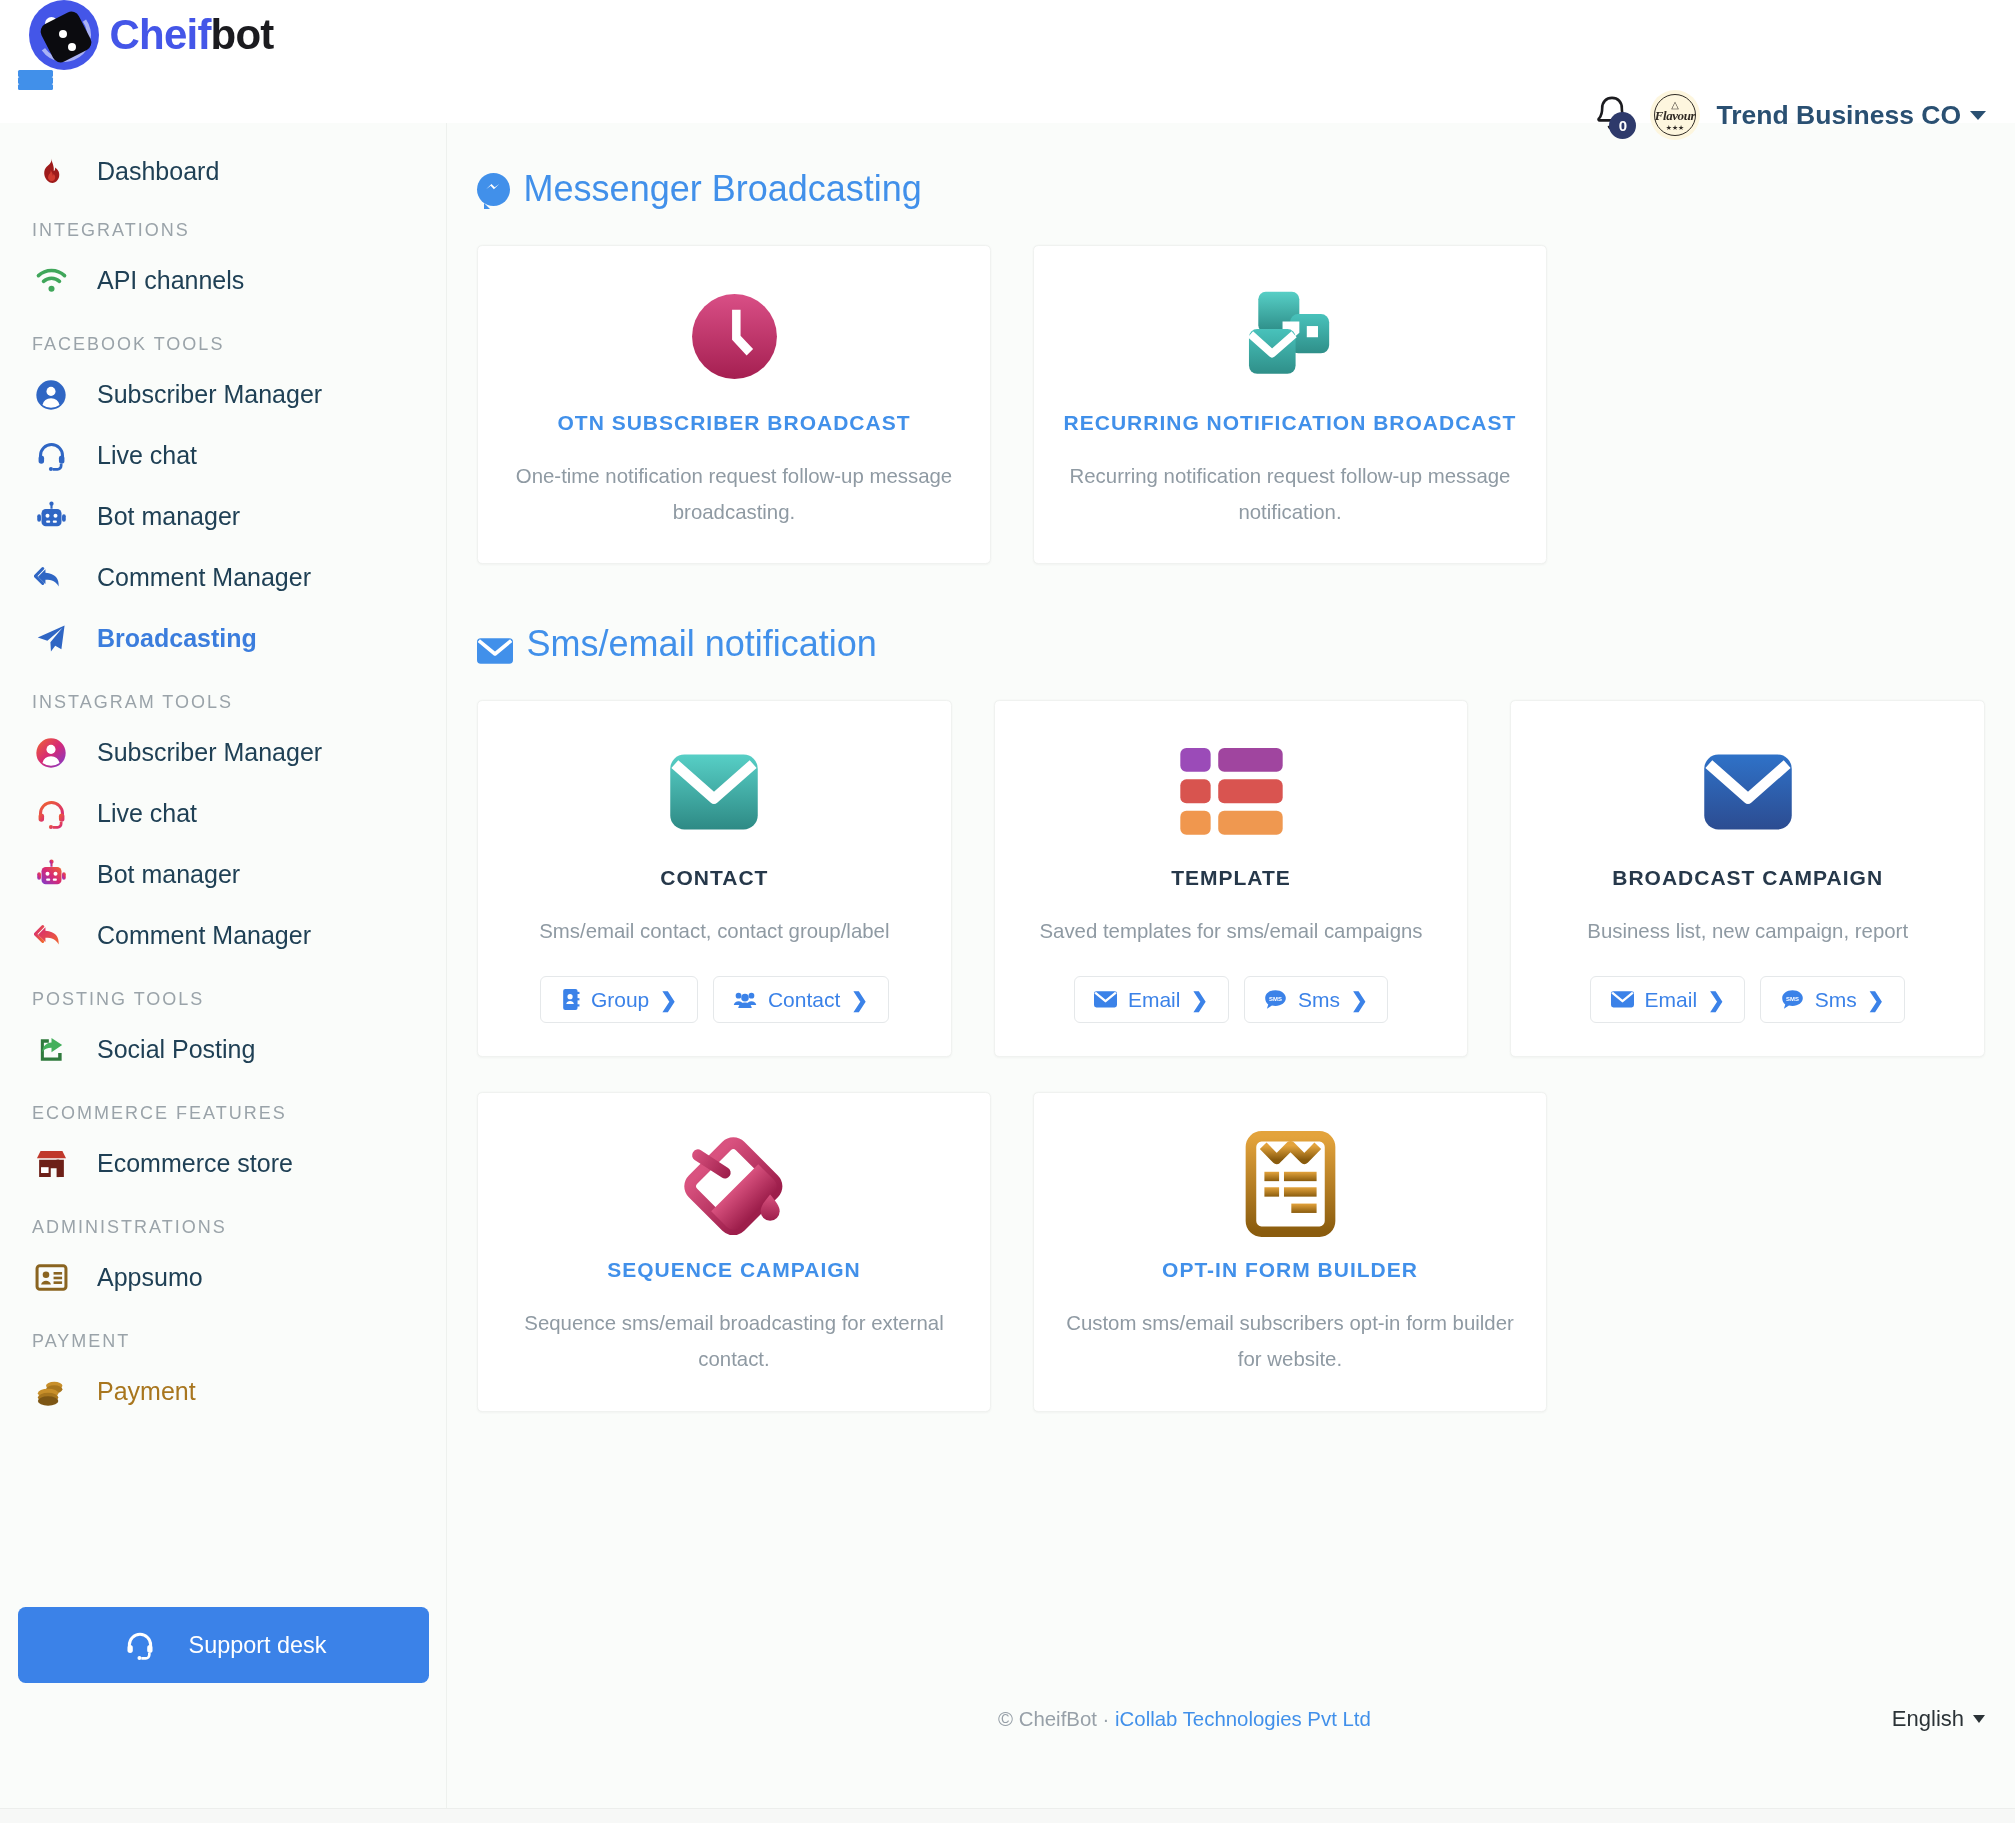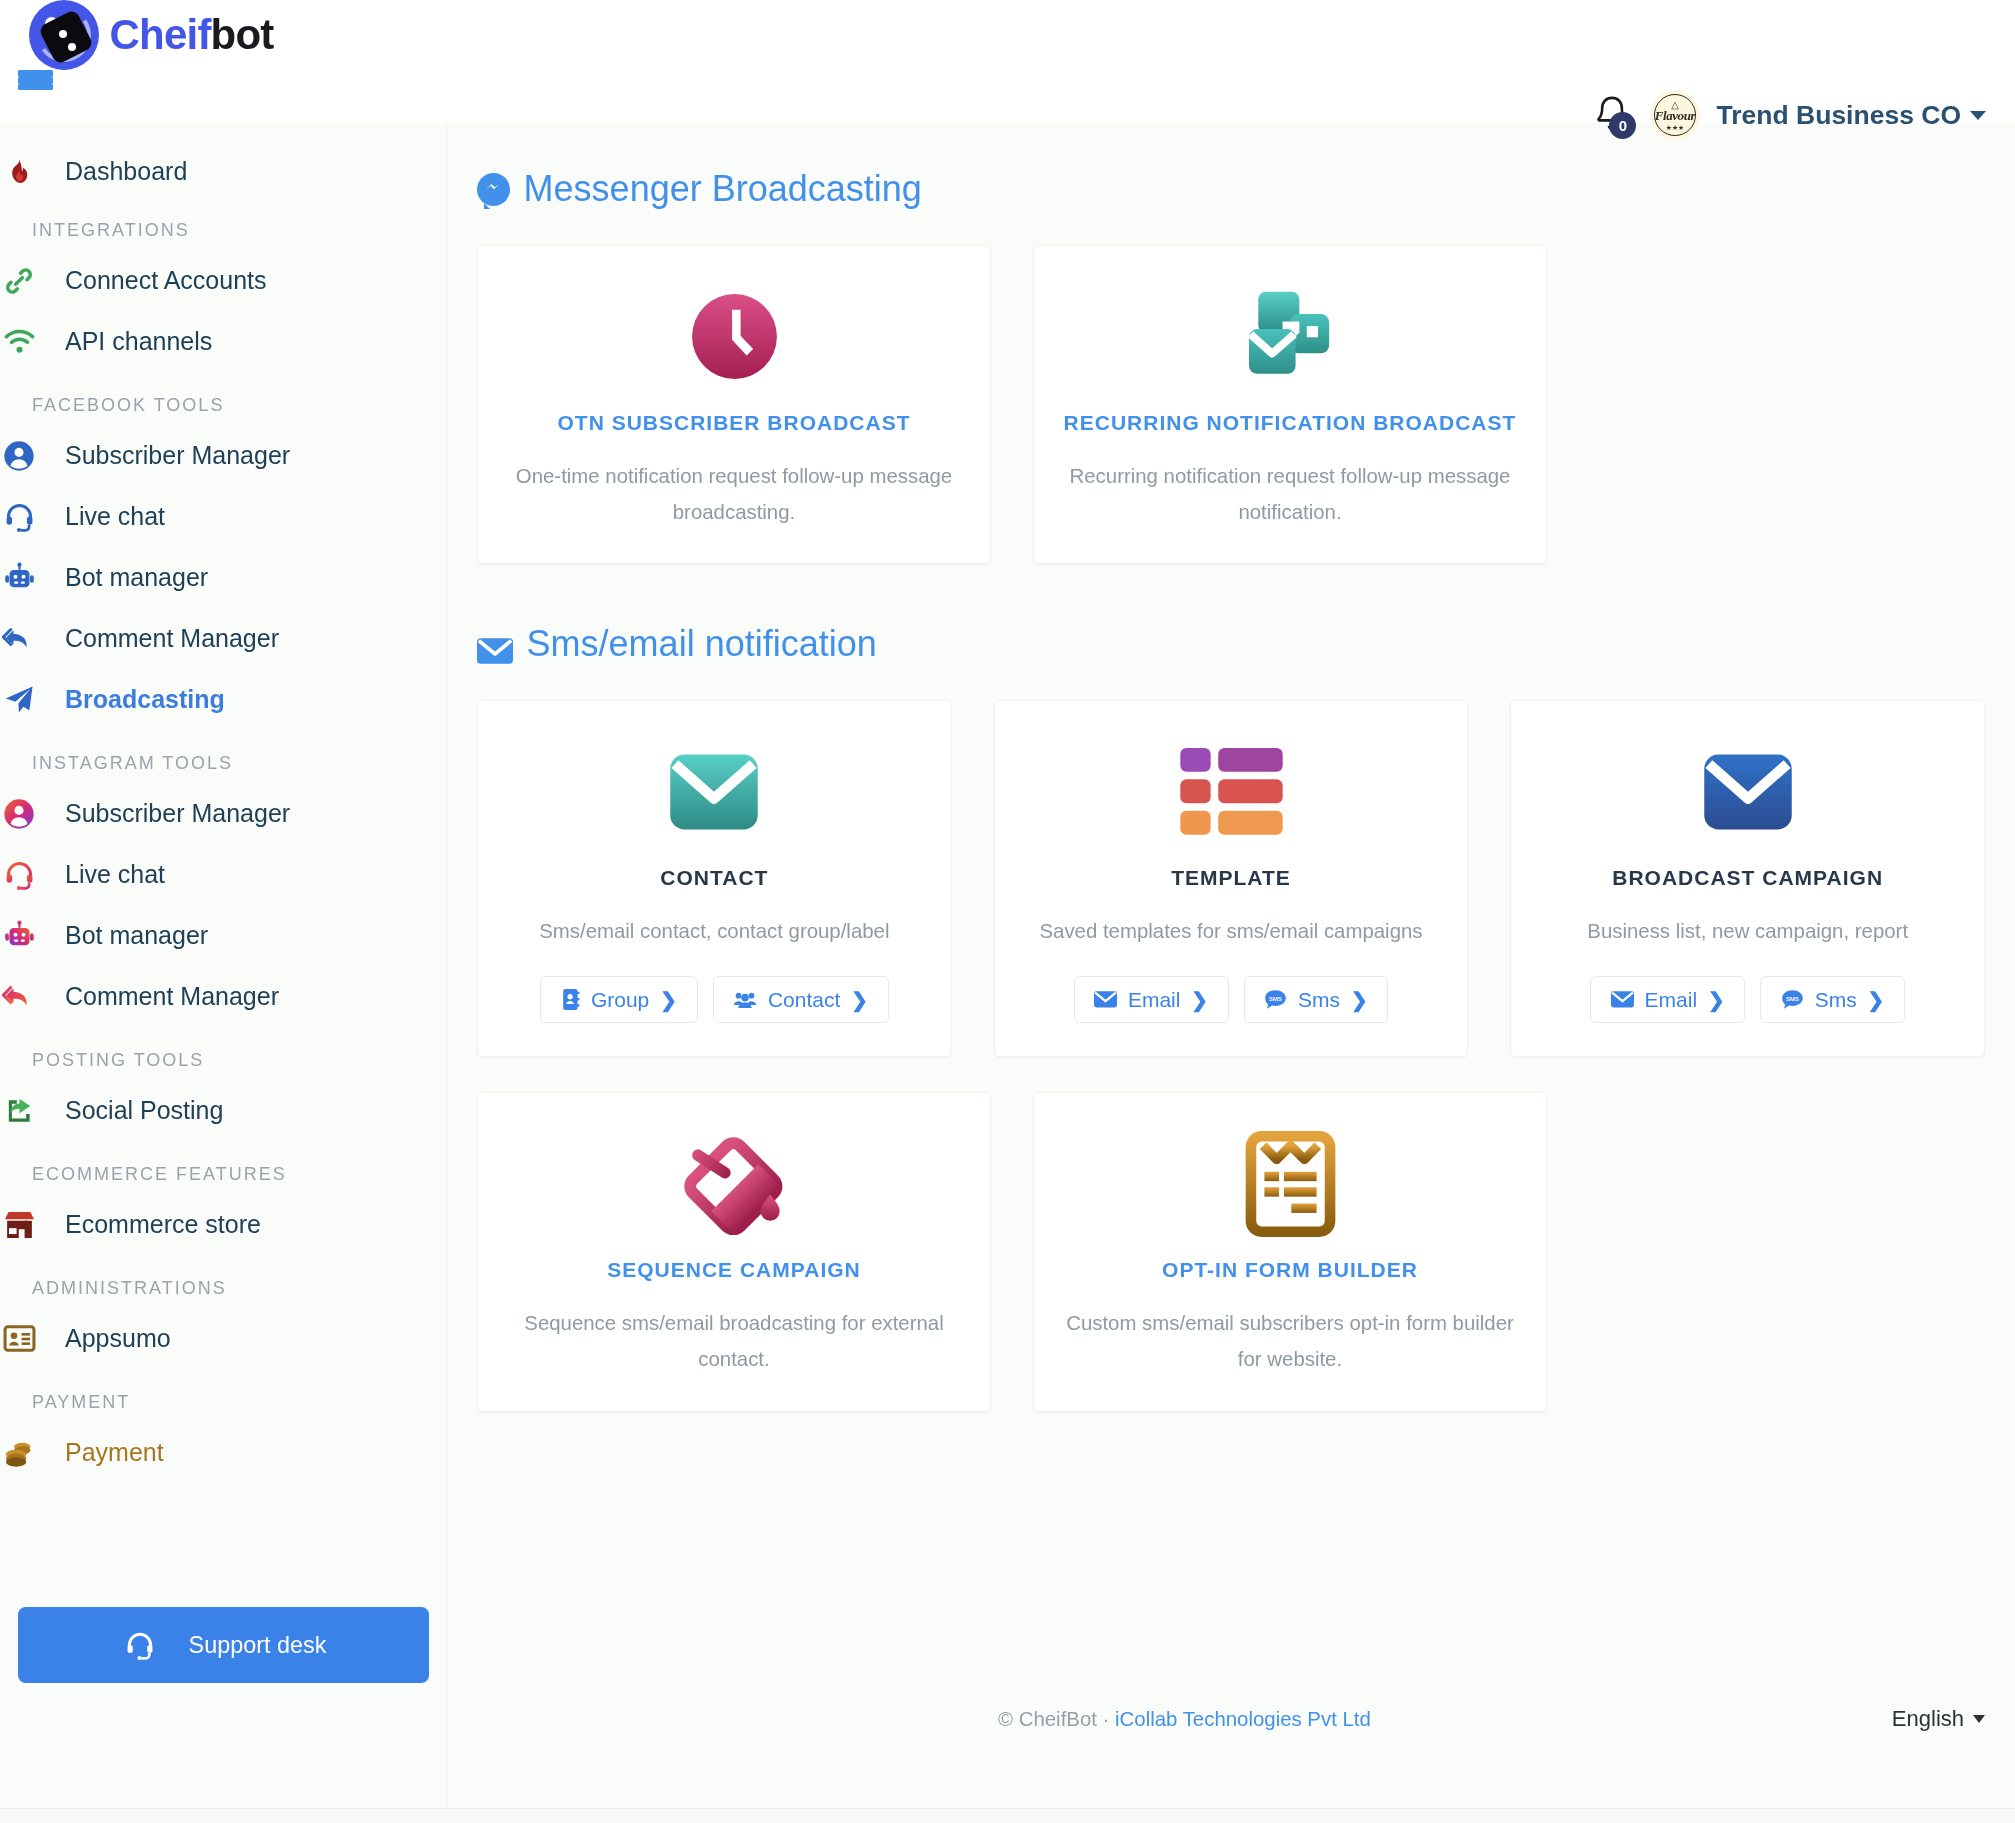"Dashboard" .nav-item { padding-left: none -> 32px }
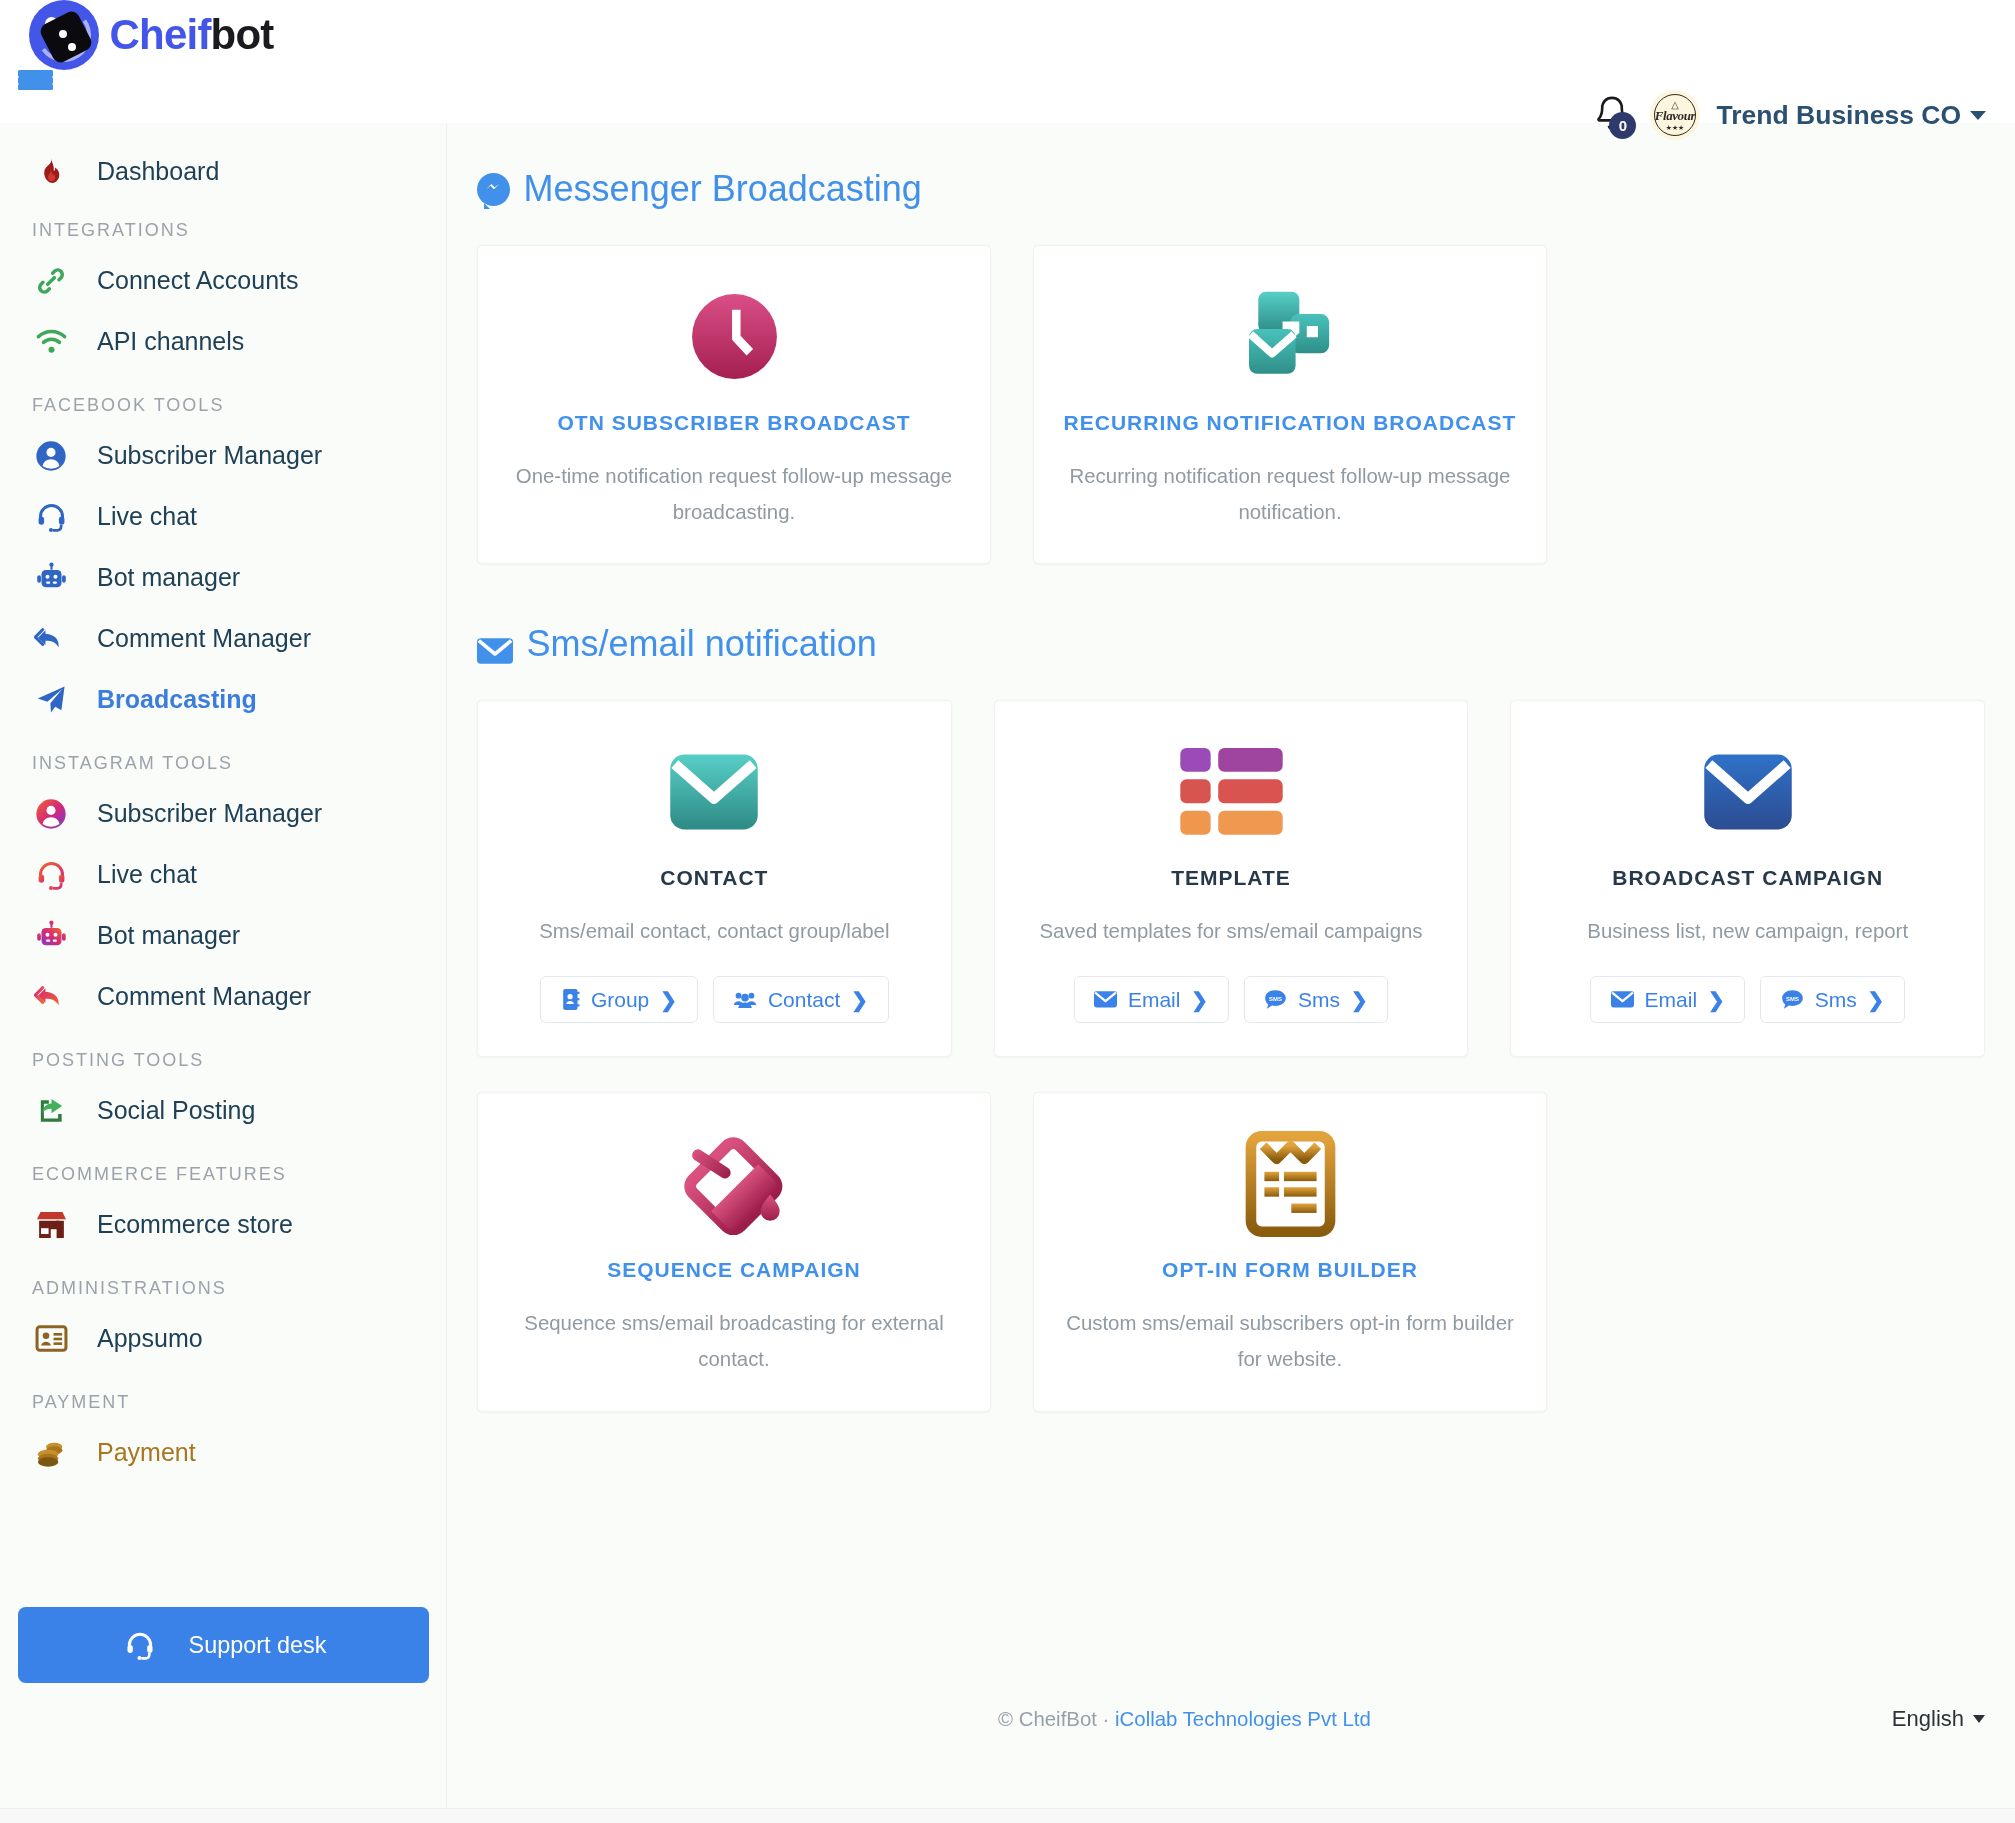"Connect Accounts" div.nav-item { html: <div> <span> <svg> <g> <path></path> <path></path> <path></path> </g> </svg> </span> <span>Connect Accounts</span> </div> -> none }
